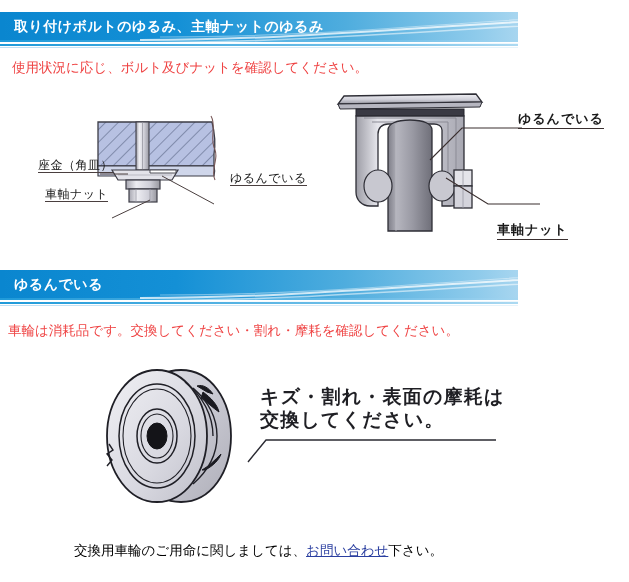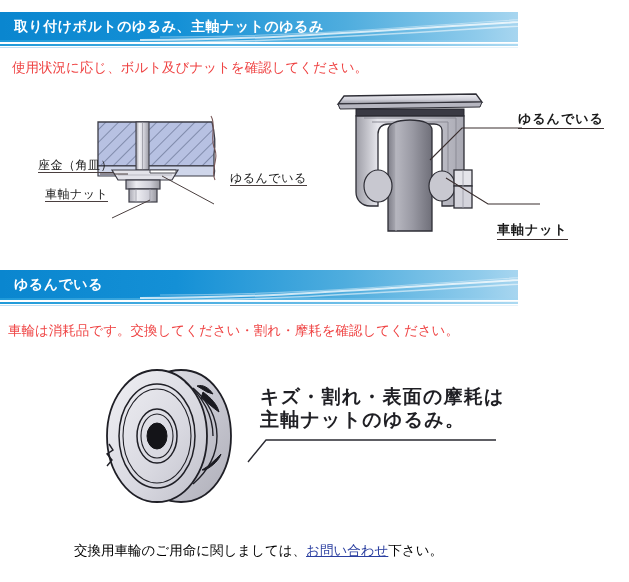"主軸ナットのゆるみ。" div { text: 主軸ナットのゆるみ -> 交換してください }
